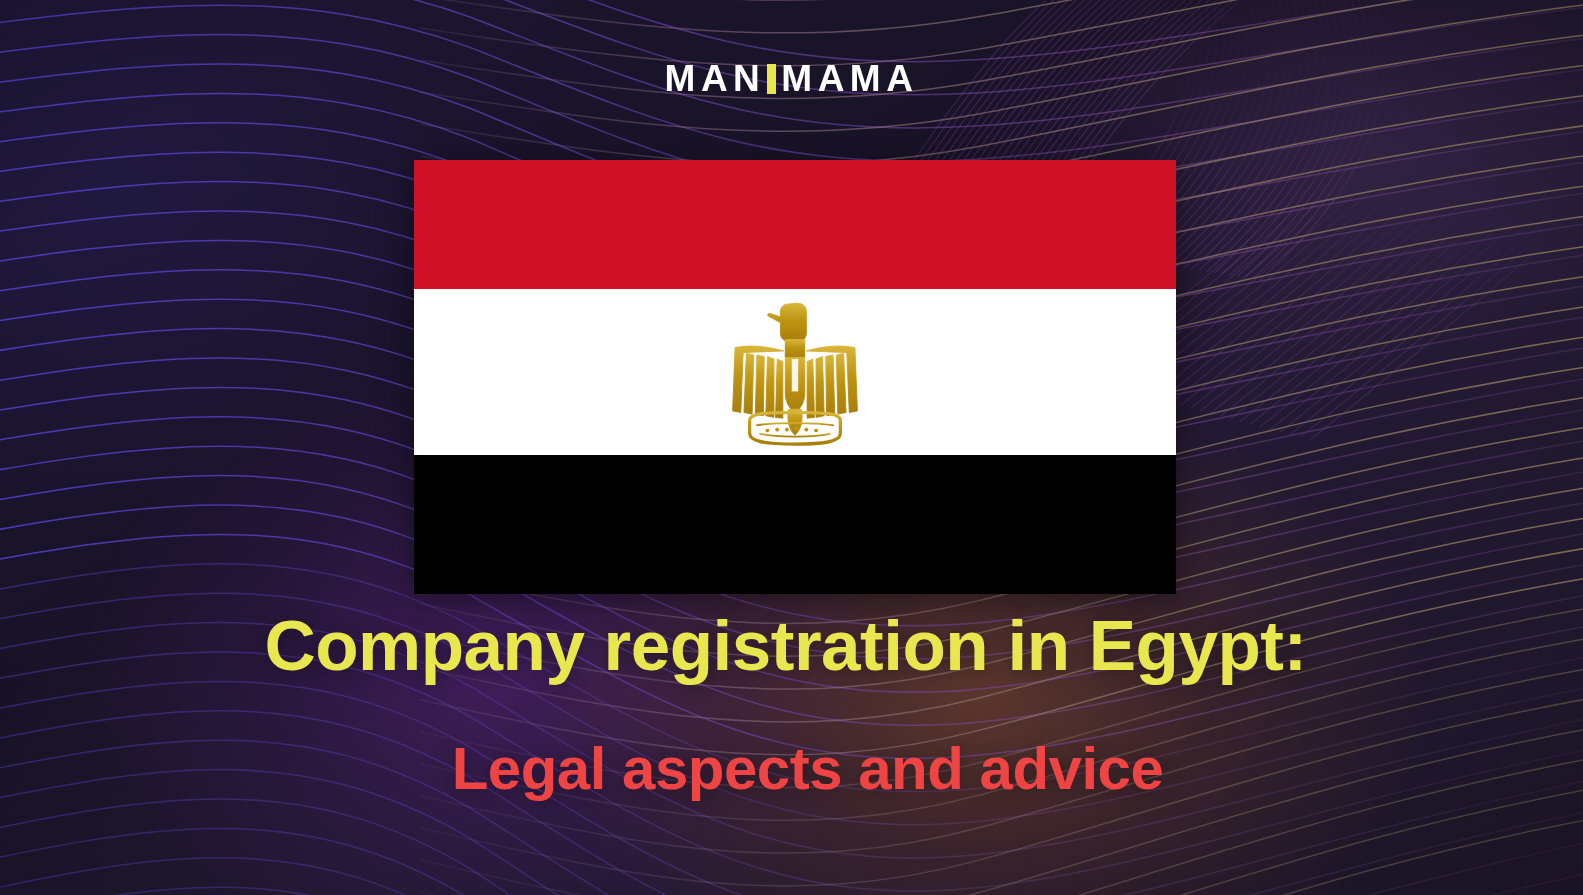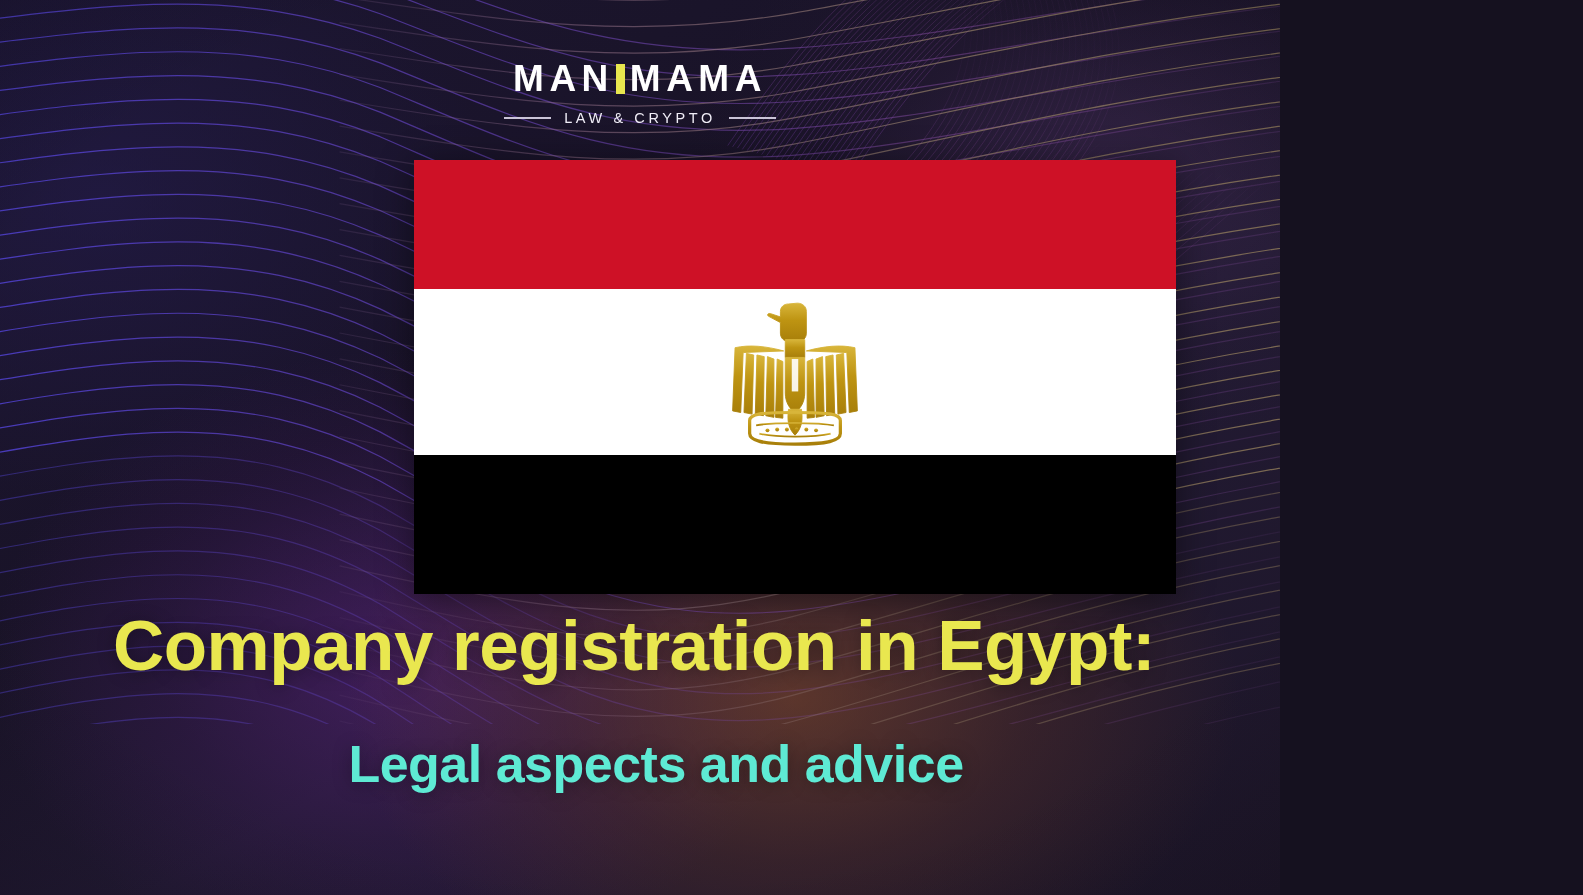"MAN MAMA" #poster { width: 1280px -> 1583px }
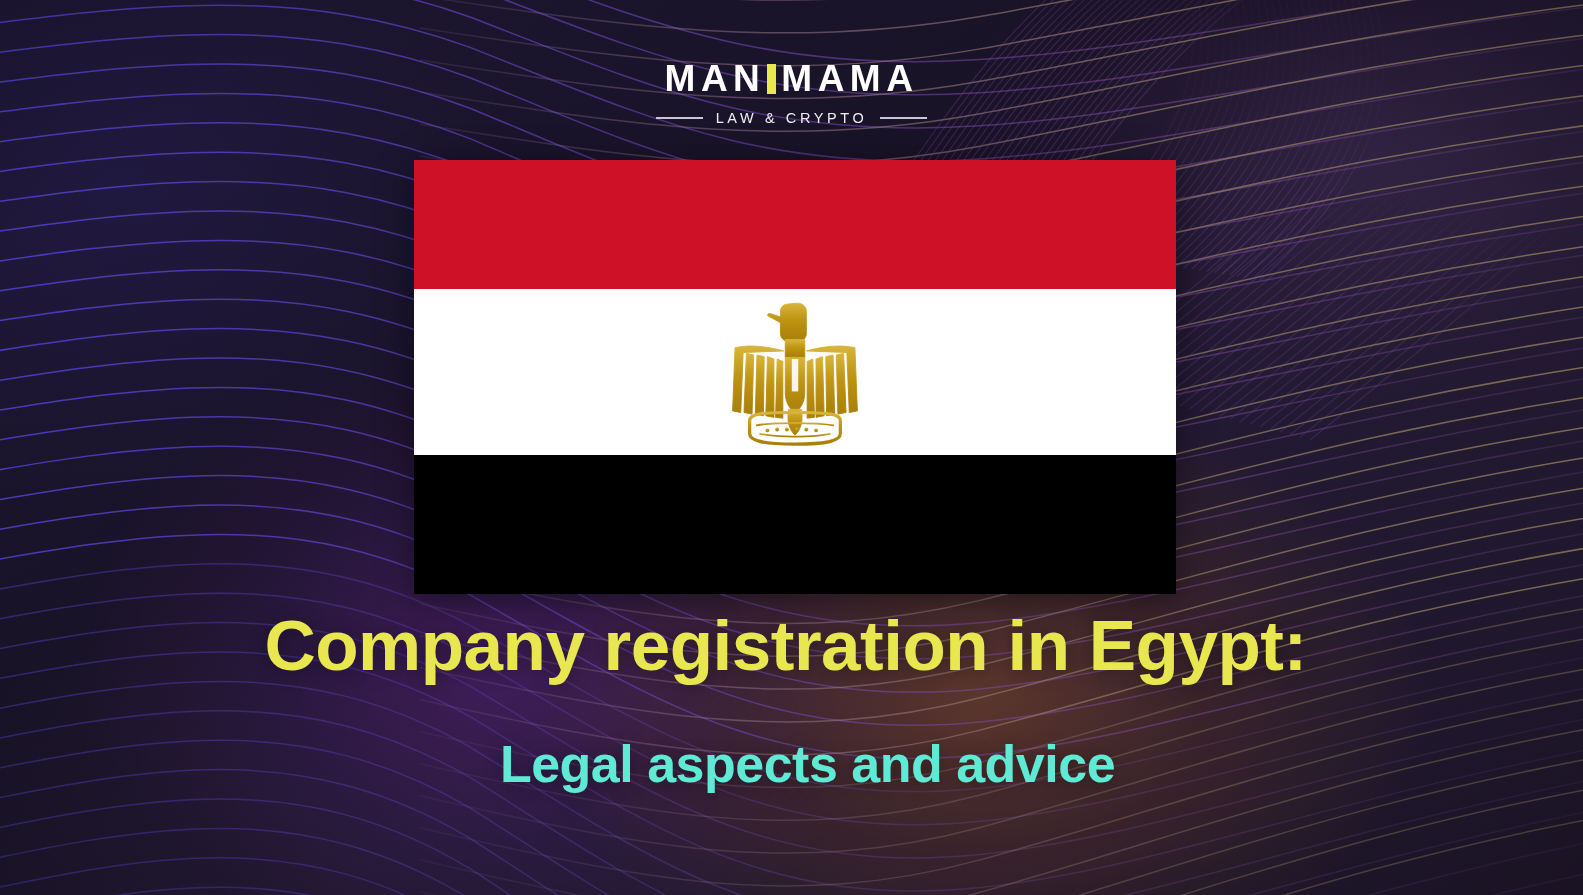"LAW & CRYPTO" div.logo-sub { html: <div> <span></span> <span>LAW &amp; CRYPTO</span> <span></span> </div> -> none }
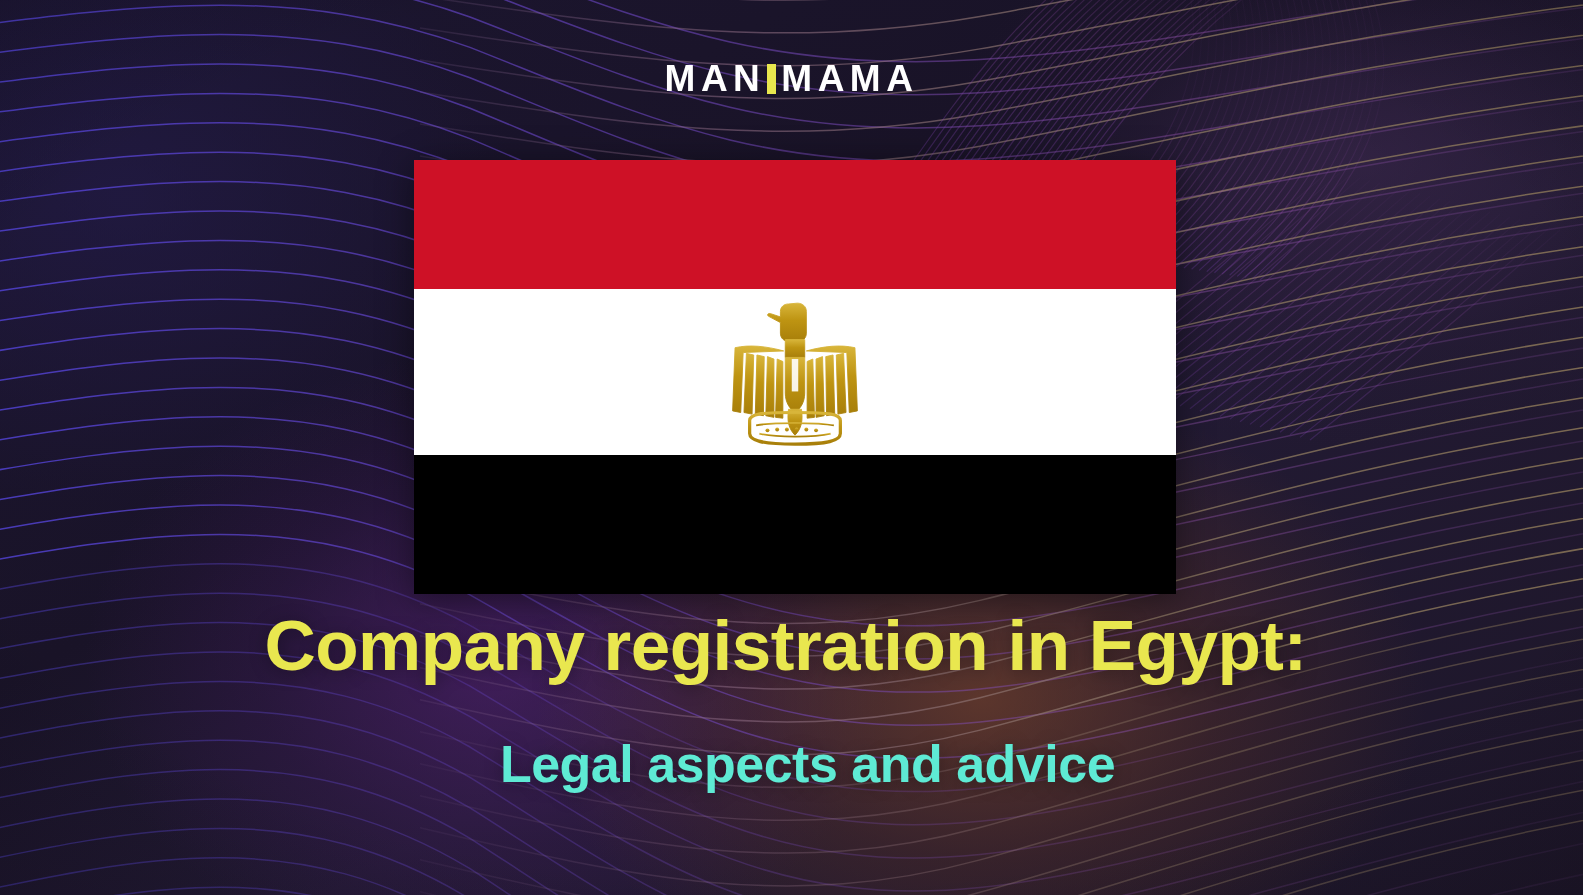"Legal aspects and advice" .hl-2 { color: #5eead4 -> #ef4444; font-size: 52px -> 60px }
